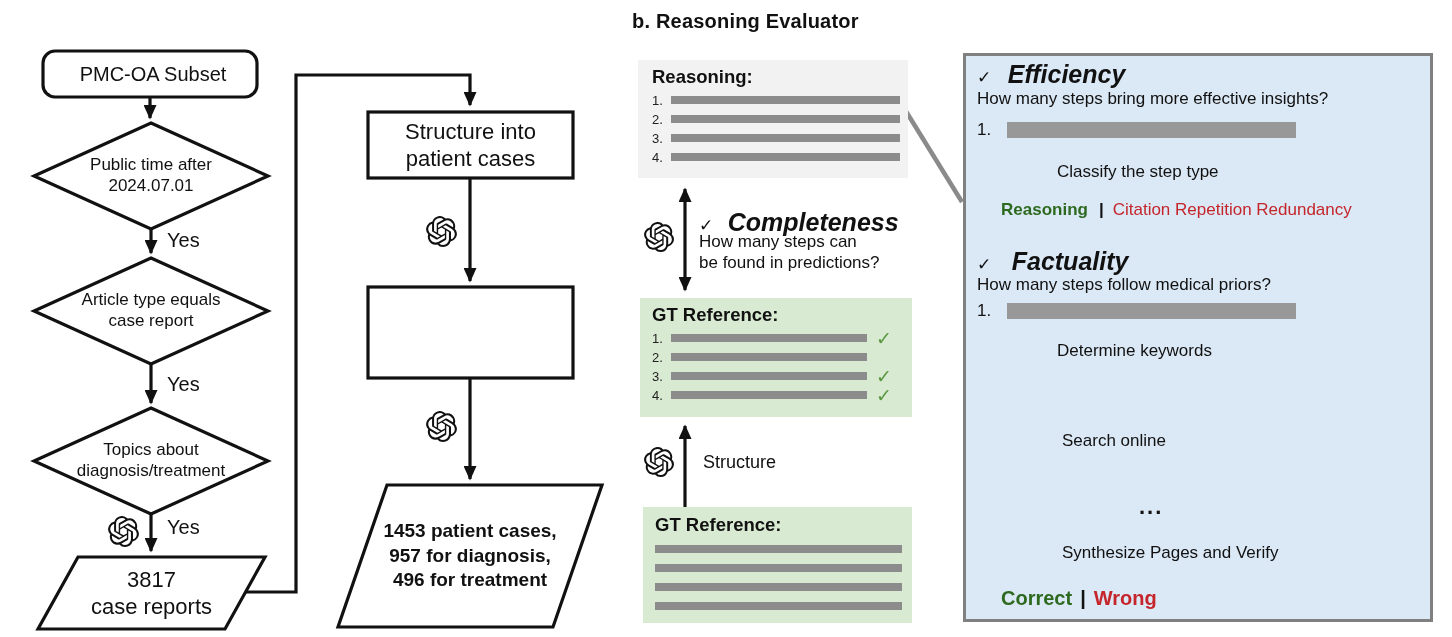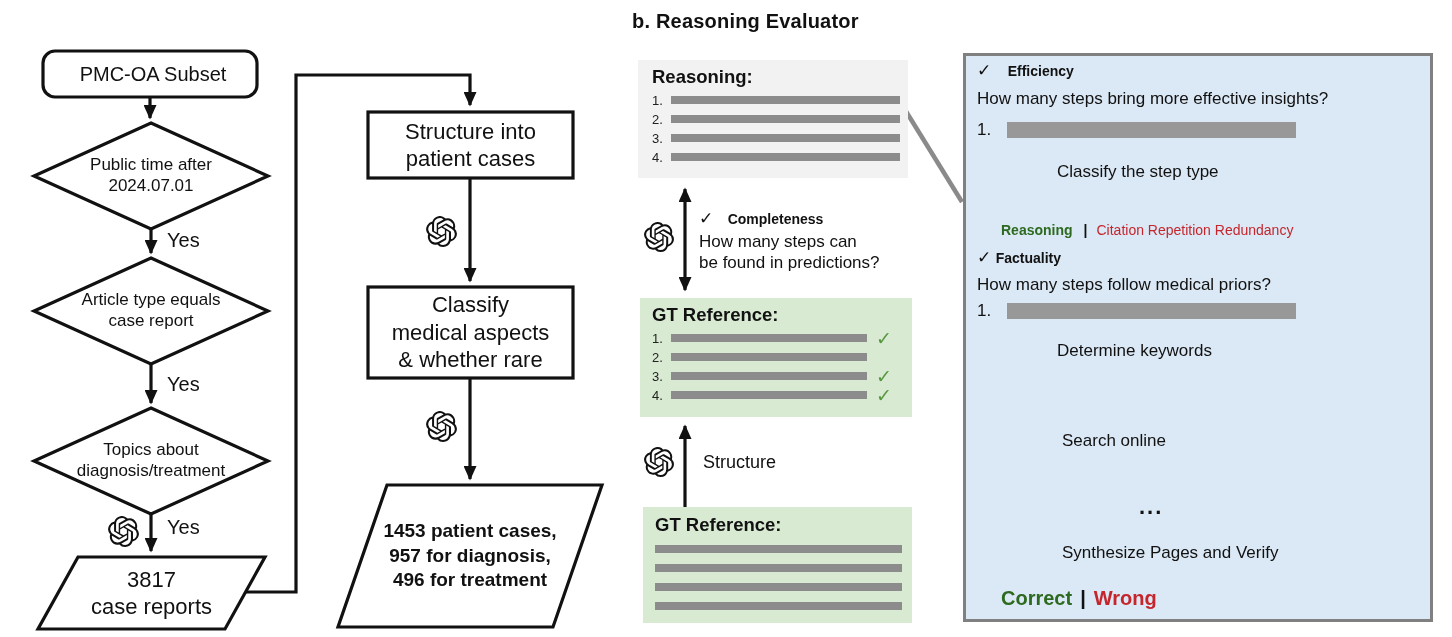"Efficiency" .secTitle { font-size: 14px -> 25px; font-style: none -> italic }
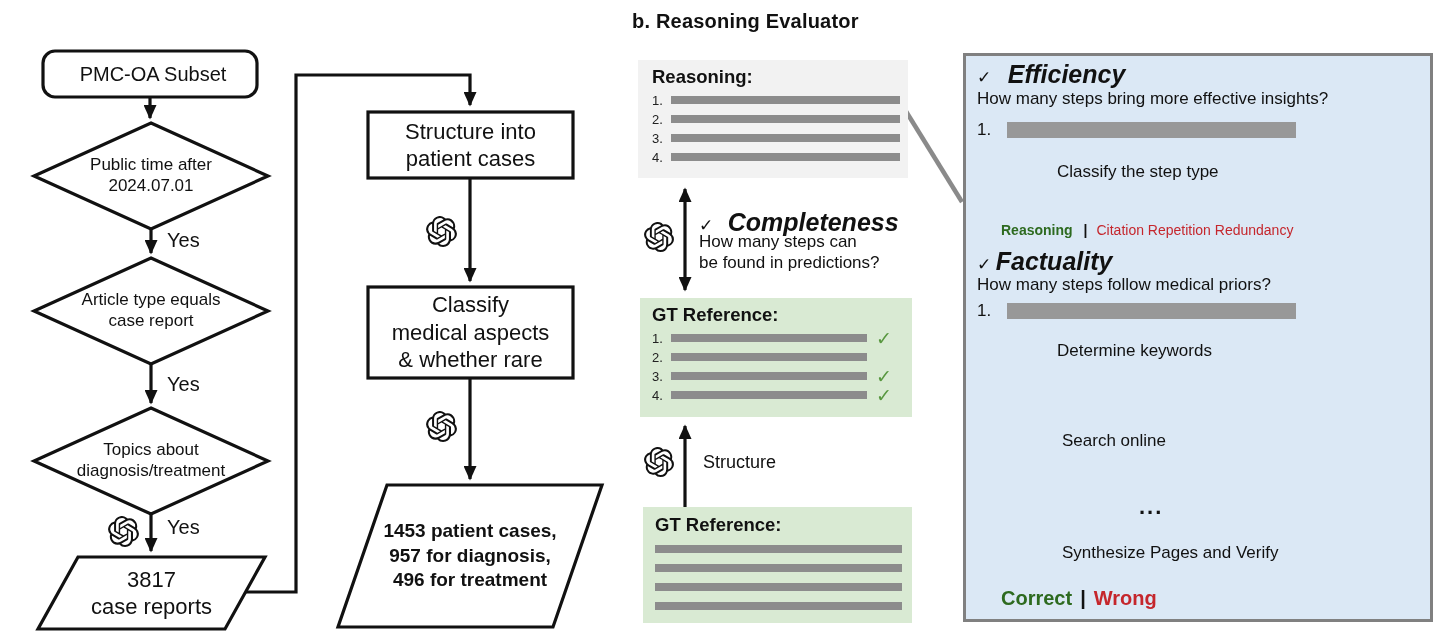"Reasoning" div.abs { font-size: 14px -> 17px; top: 222px -> 200px }
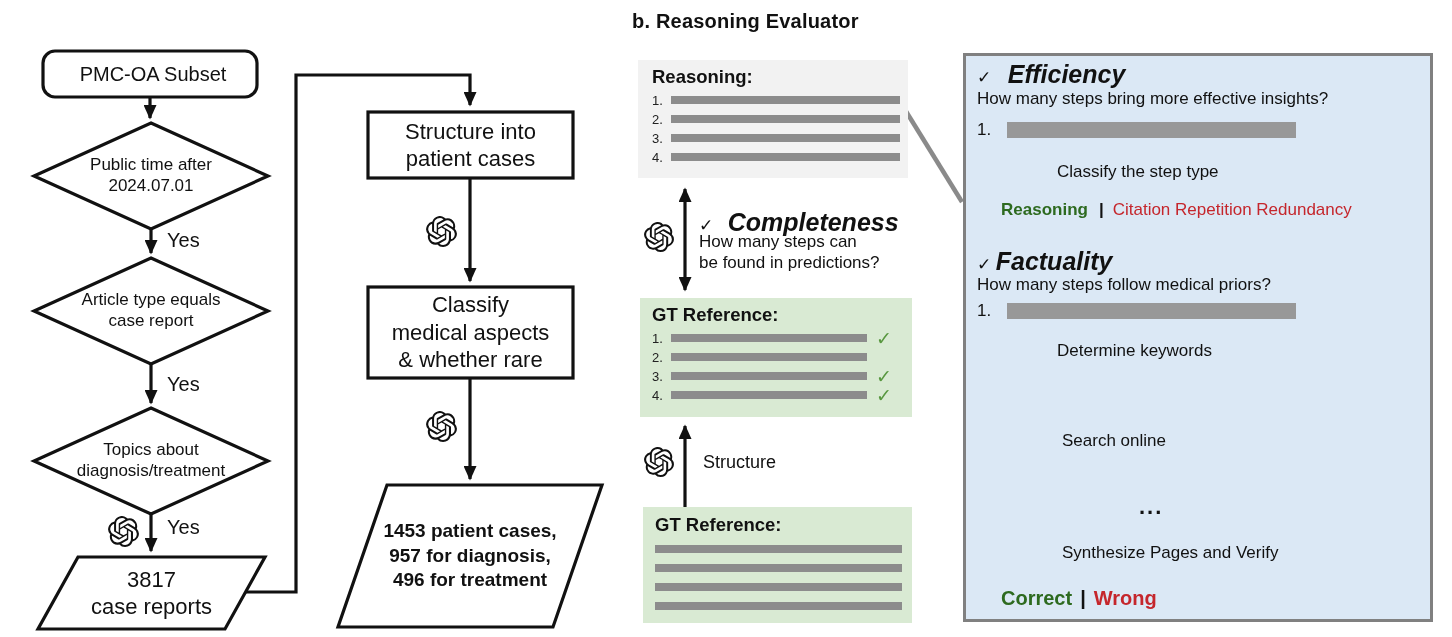"Factuality" span.secTitle { margin-left: 0 -> 16px }
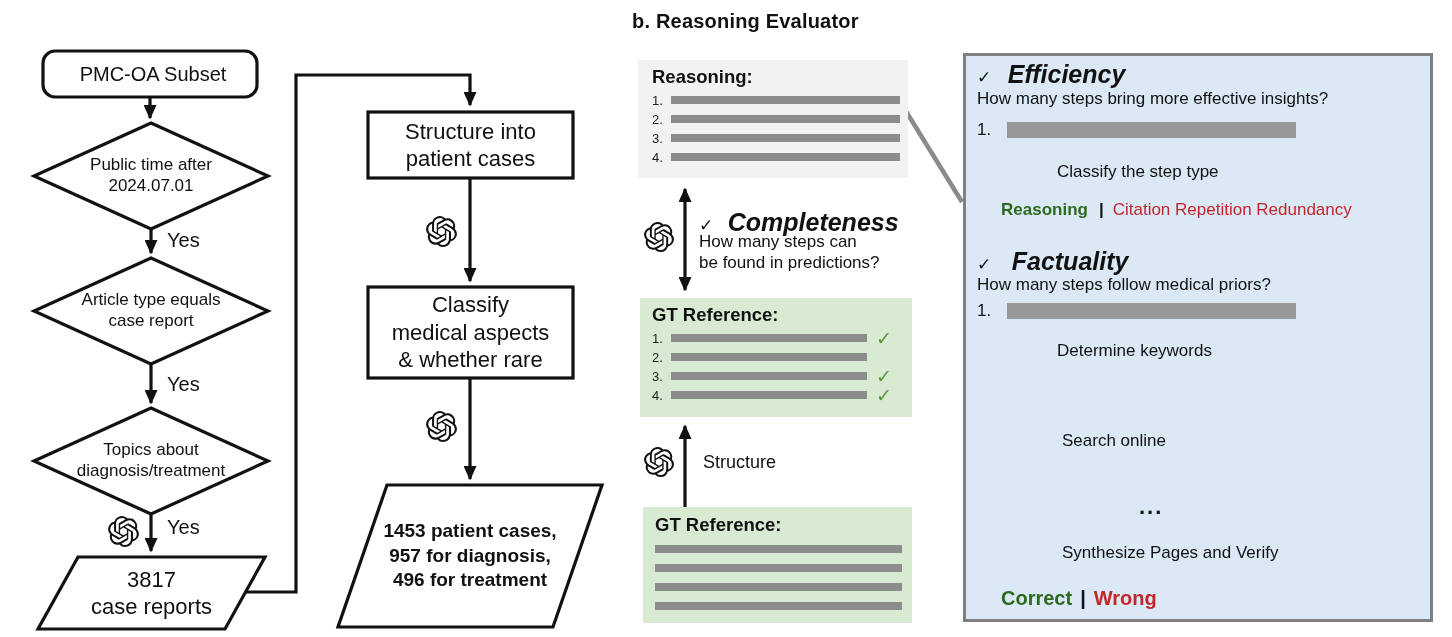"Classify" div.abs { html: <div>Classify medical aspects &amp; whether rare</div> -> none }
